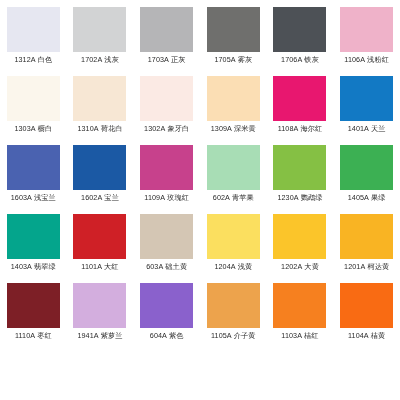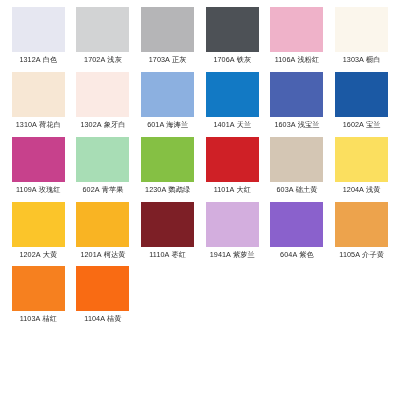"1312A 白色" #chart { gap: none -> 12px }
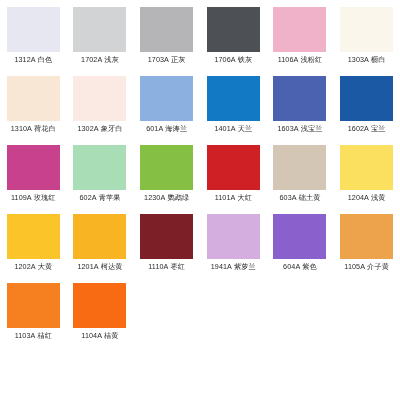"1705A 雾灰" div.cell { html: none -> <div> <div></div> <div><span>1705A</span><span>雾灰</span></div> </div> }
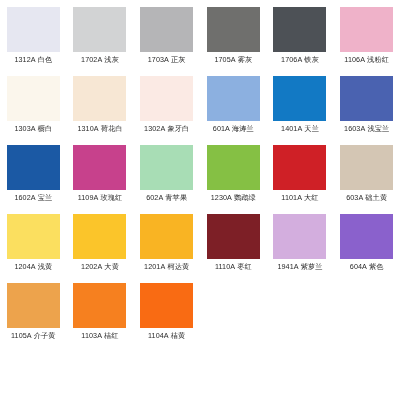"1309A 深米黄" div.cell { html: none -> <div> <div></div> <div><span>1309A</span><span>深米黄</span></div> </div> }
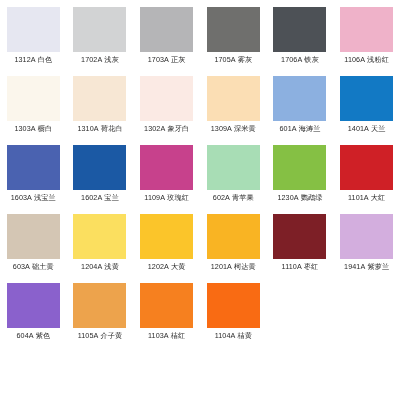"1108A 海尔红" div.cell { html: none -> <div> <div></div> <div><span>1108A</span><span>海尔红</span></div> </div> }
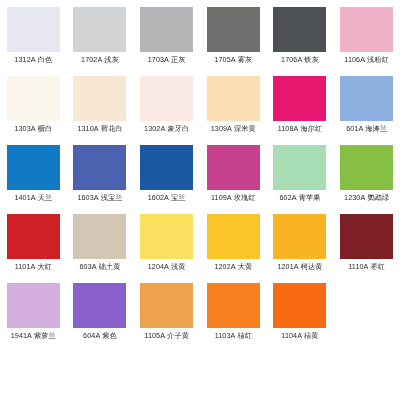"601A 海涛兰" div.cell { html: <div> <div></div> <div><span>601A</span><span>海涛兰</span></div> </div> -> none }
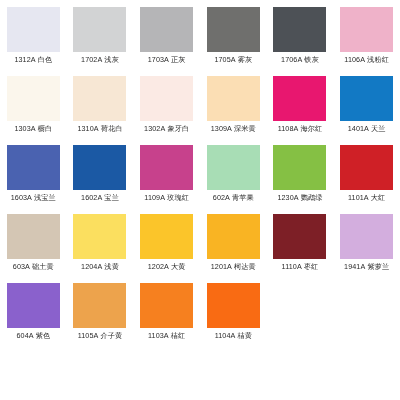"1405A 果绿" div.cell { html: none -> <div> <div></div> <div><span>1405A</span><span>果绿</span></div> </div> }
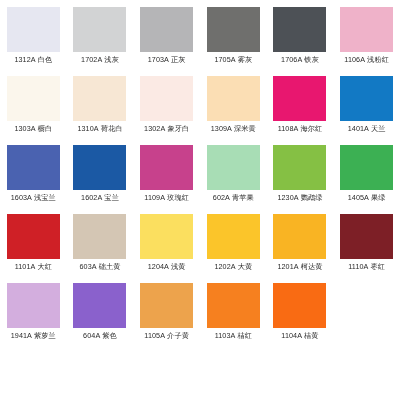"1403A 翡翠绿" div.cell { html: none -> <div> <div></div> <div><span>1403A</span><span>翡翠绿</span></div> </div> }
